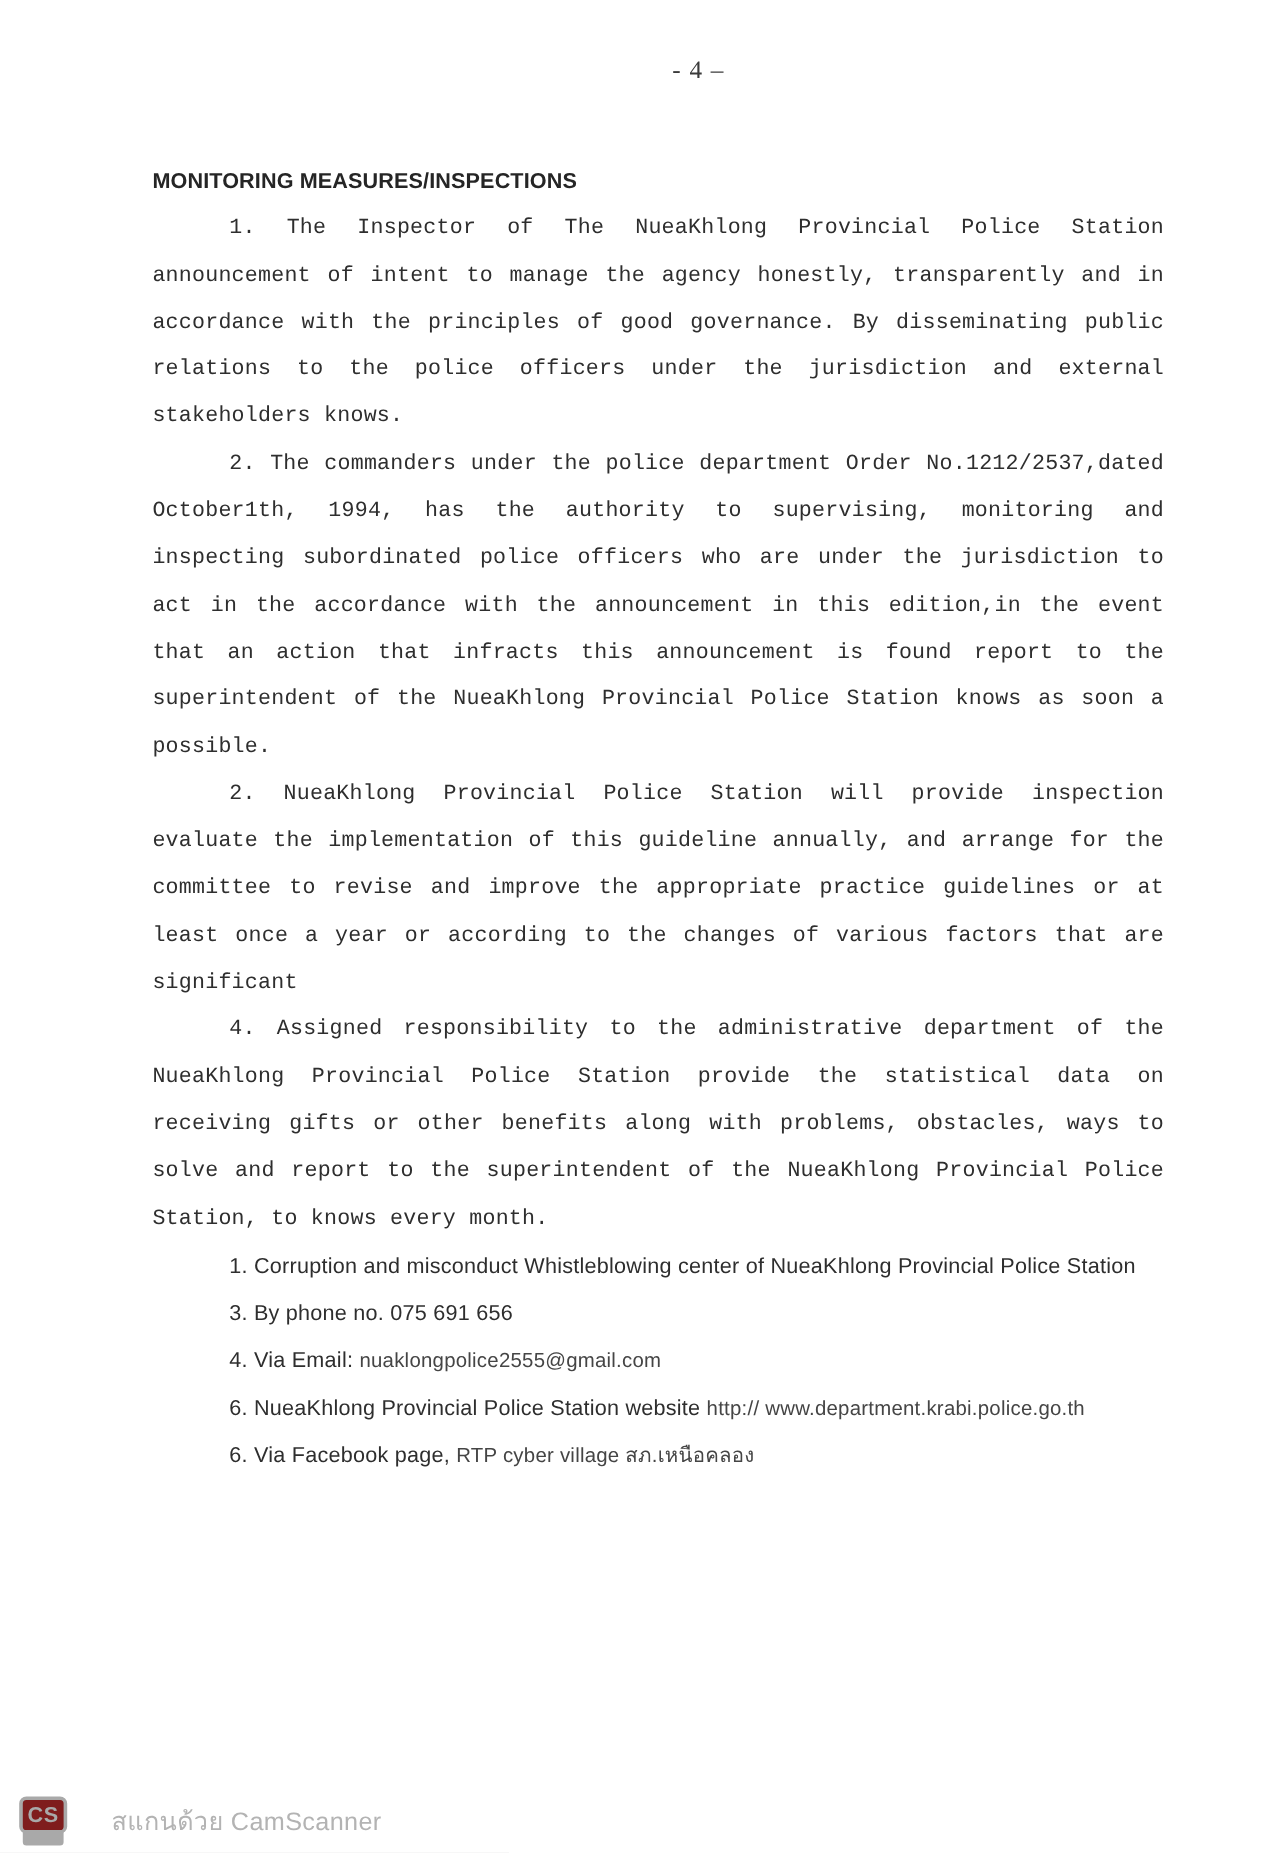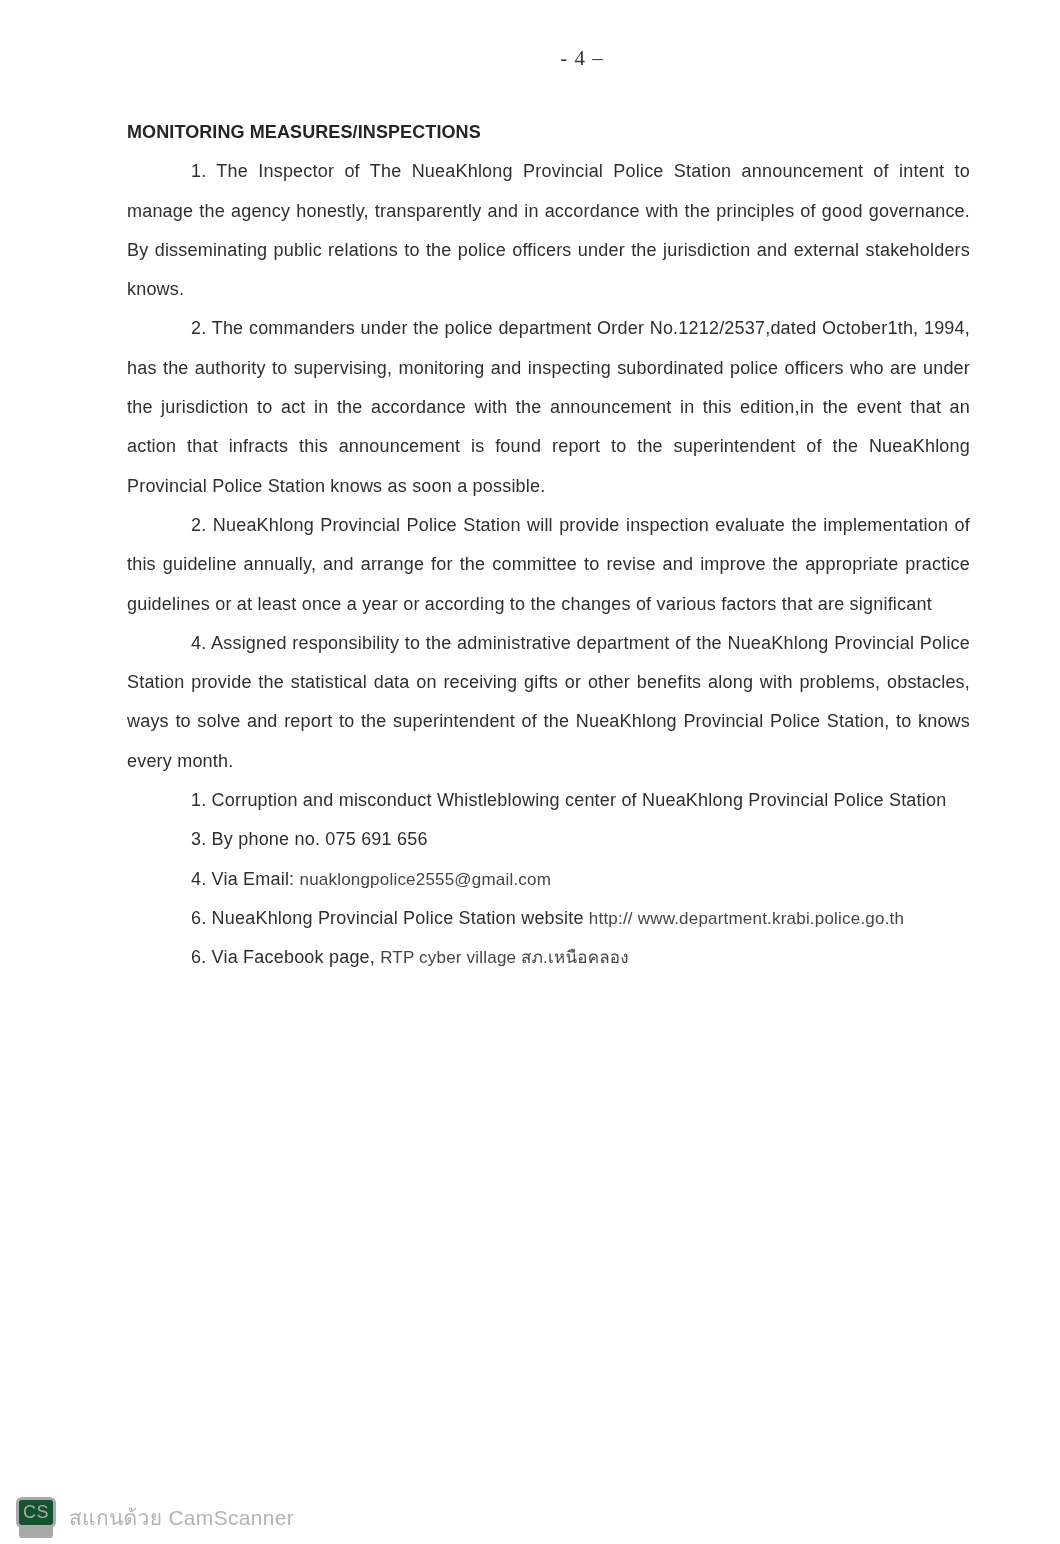"MONITORING MEASURES/INSPECTIONS" .content { top: 113px -> 132px }
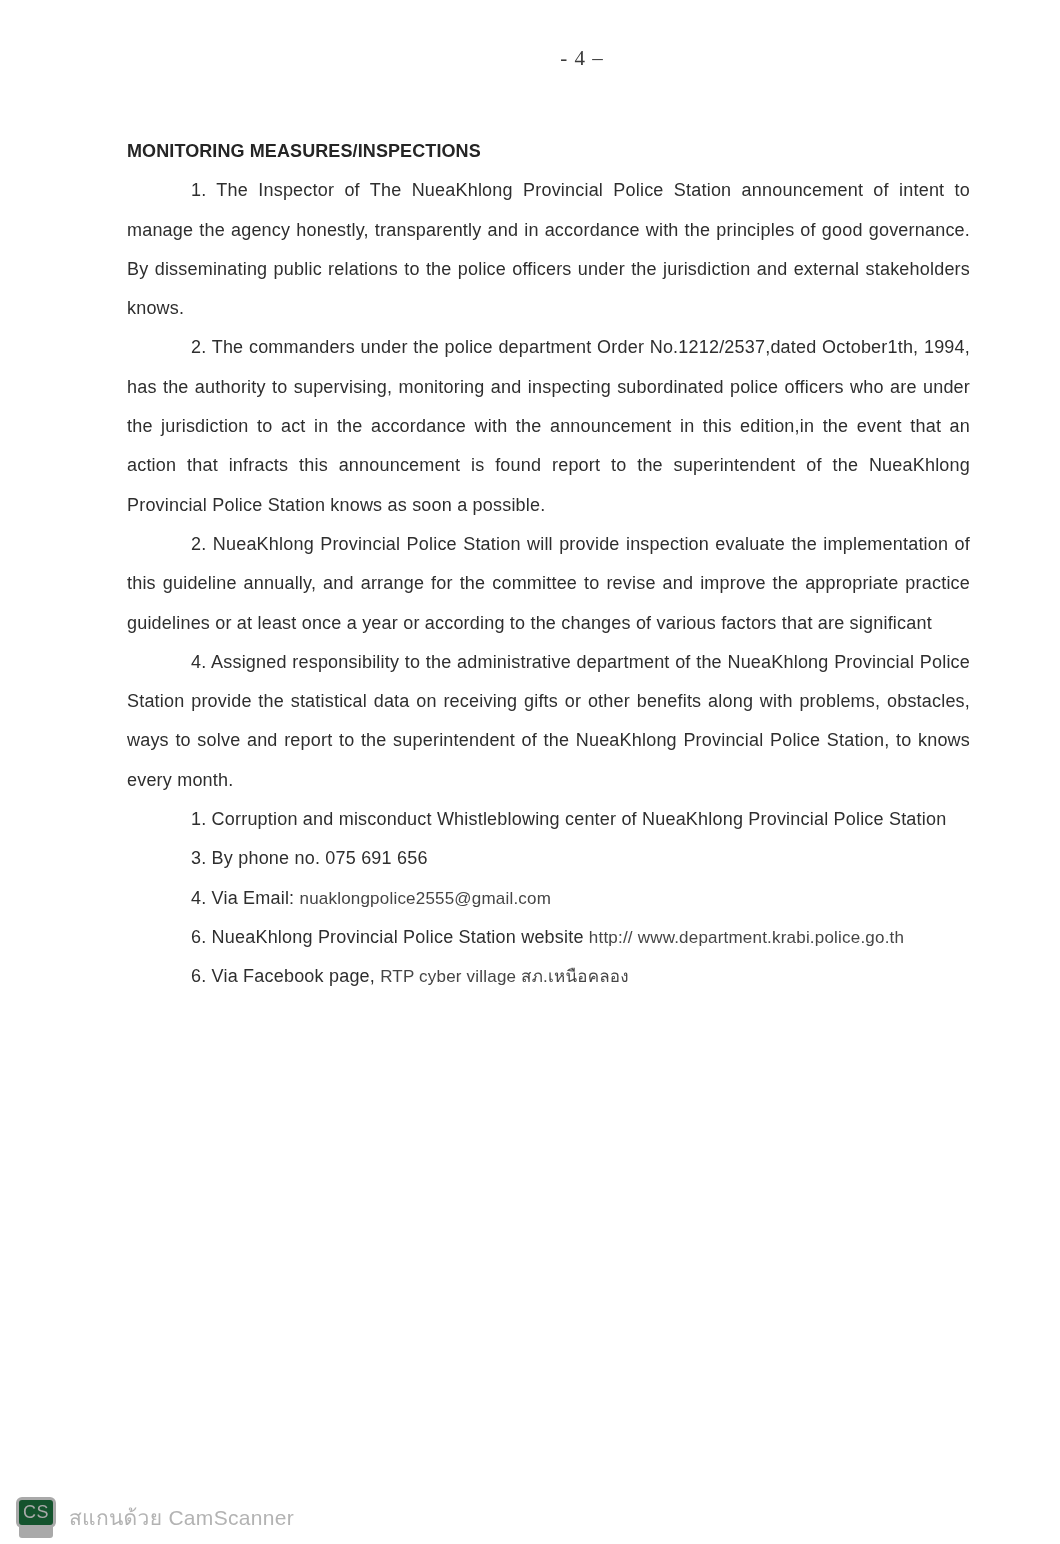"1. The Inspector of The" .content p.justify { font-family: none -> Liberation Mono, monospace }
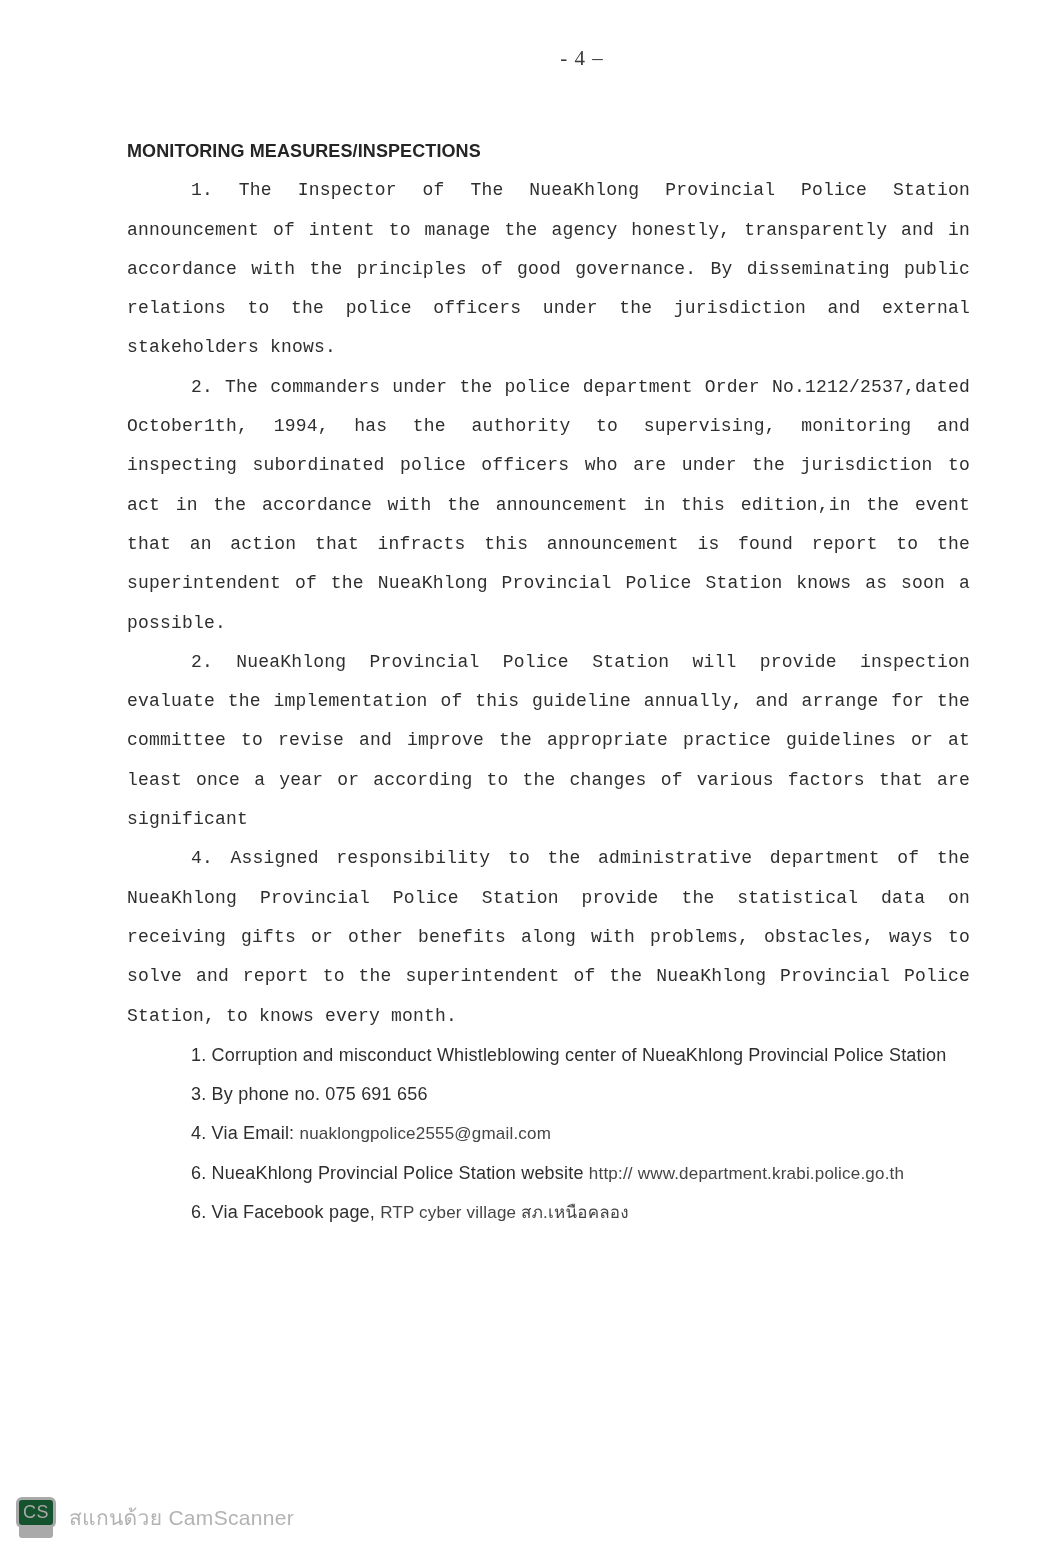"CS" .cs-box { background: #14532d -> #7f1d1d; font-weight: normal -> bold }
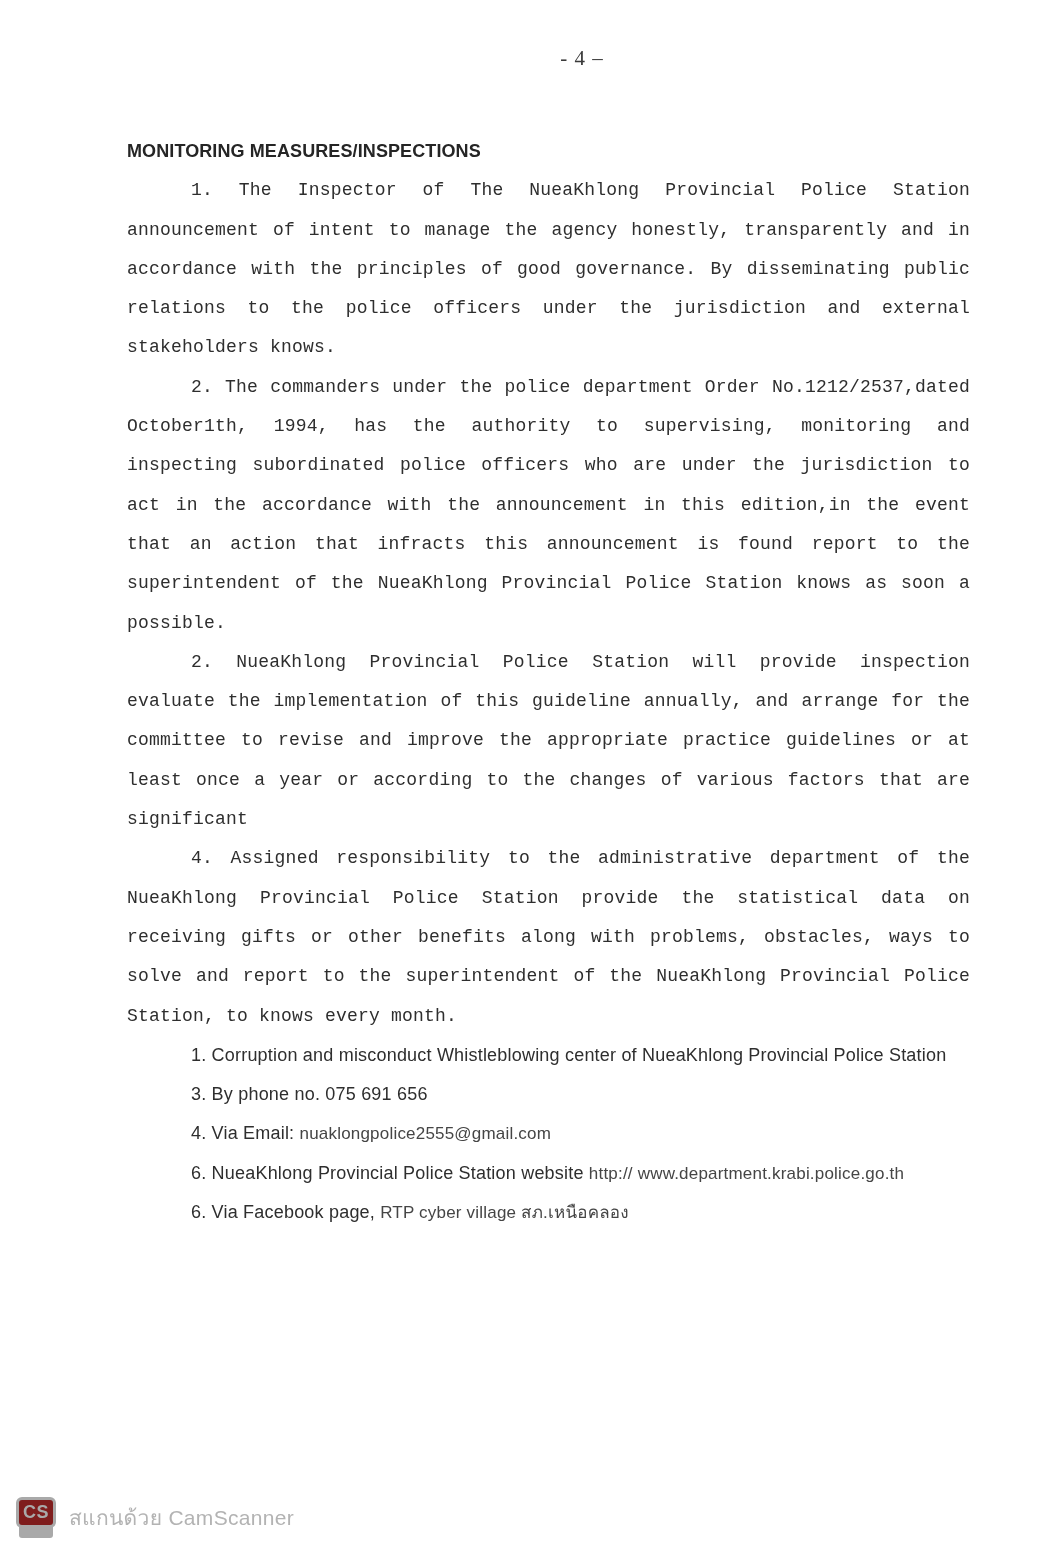"สแกนด้วย CamScanner" .watermark-text { margin-left: none -> 24px }
